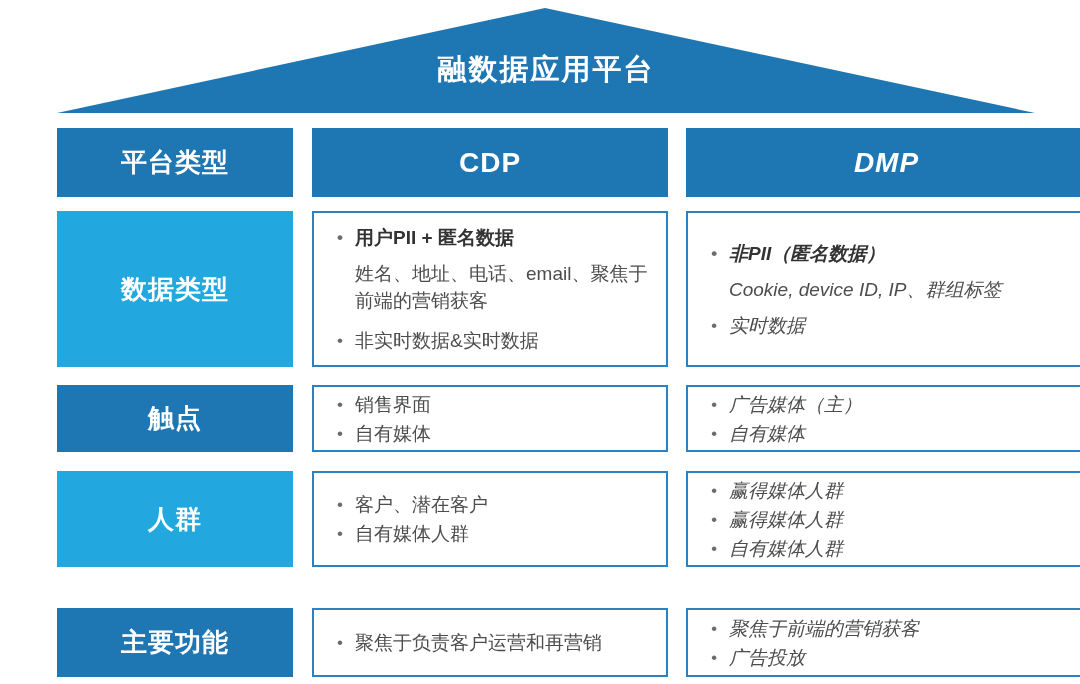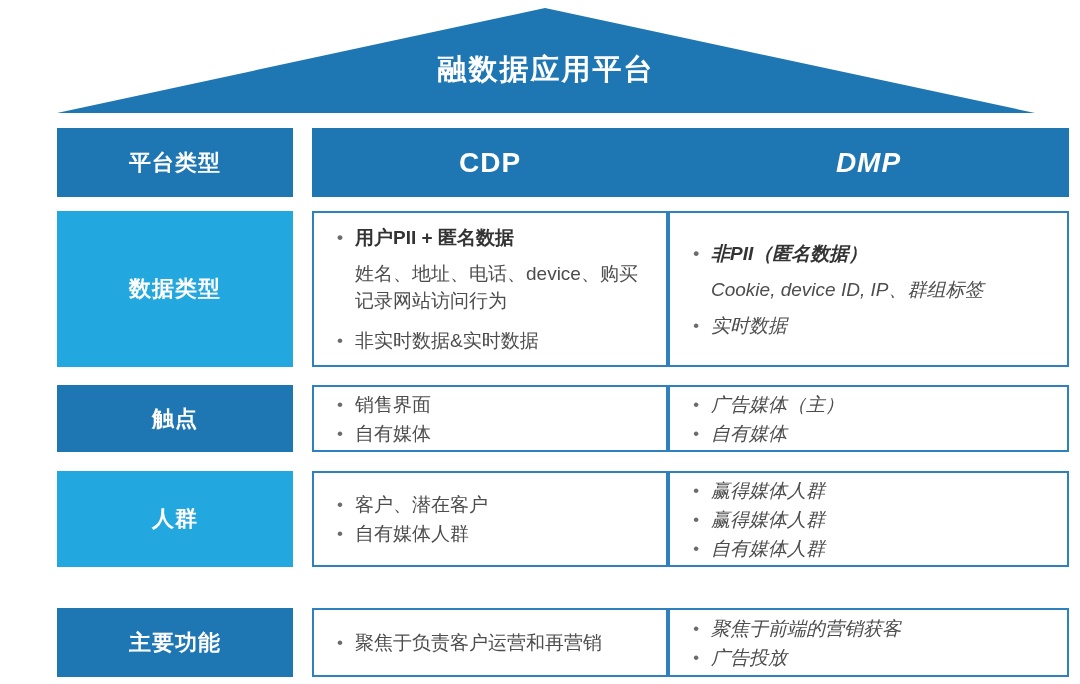"平台类型" .block-label { font-size: 22px -> 26px }
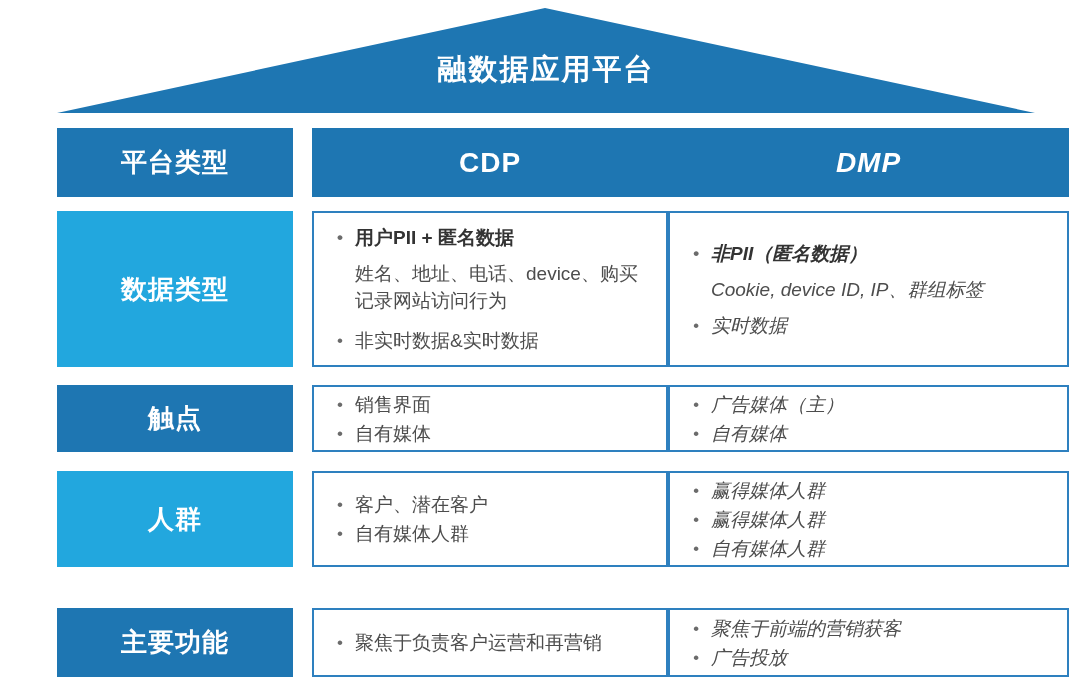"CDP" .col-cdp { margin-right: 0 -> 18px }
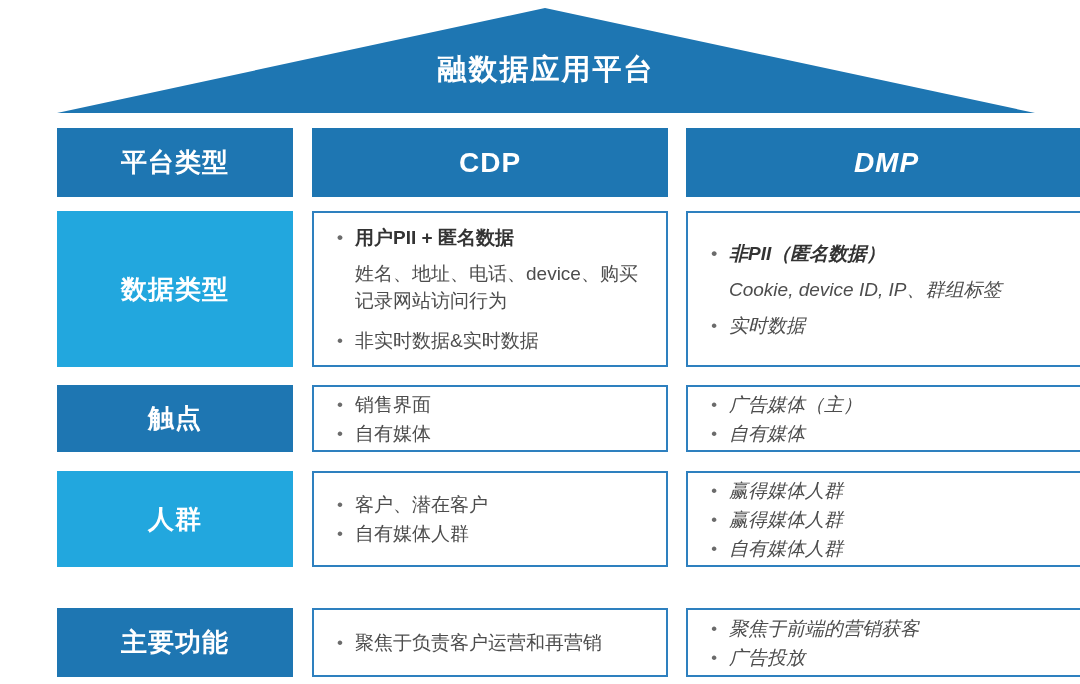"姓名、地址、电话、device、购买记录网站访问行为" li.sub { text: device、购买记录网站访问行为 -> email、聚焦于前端的营销获客 }
